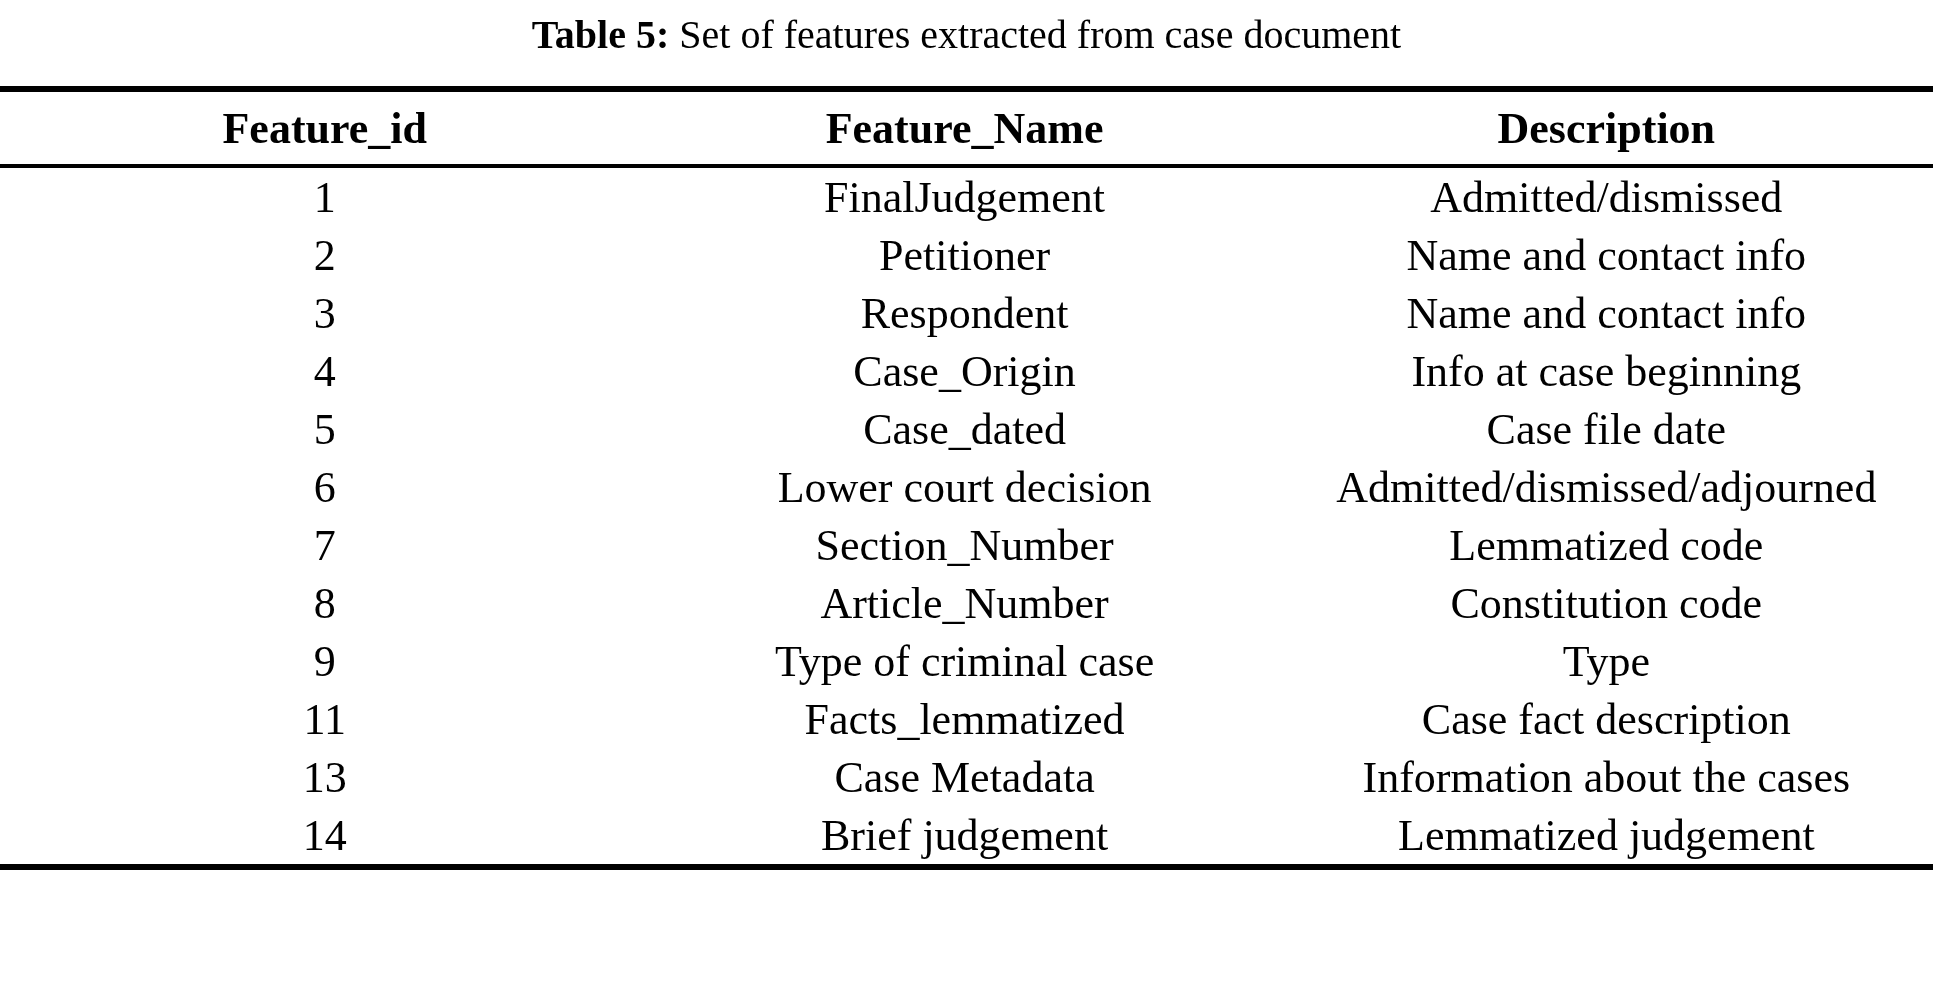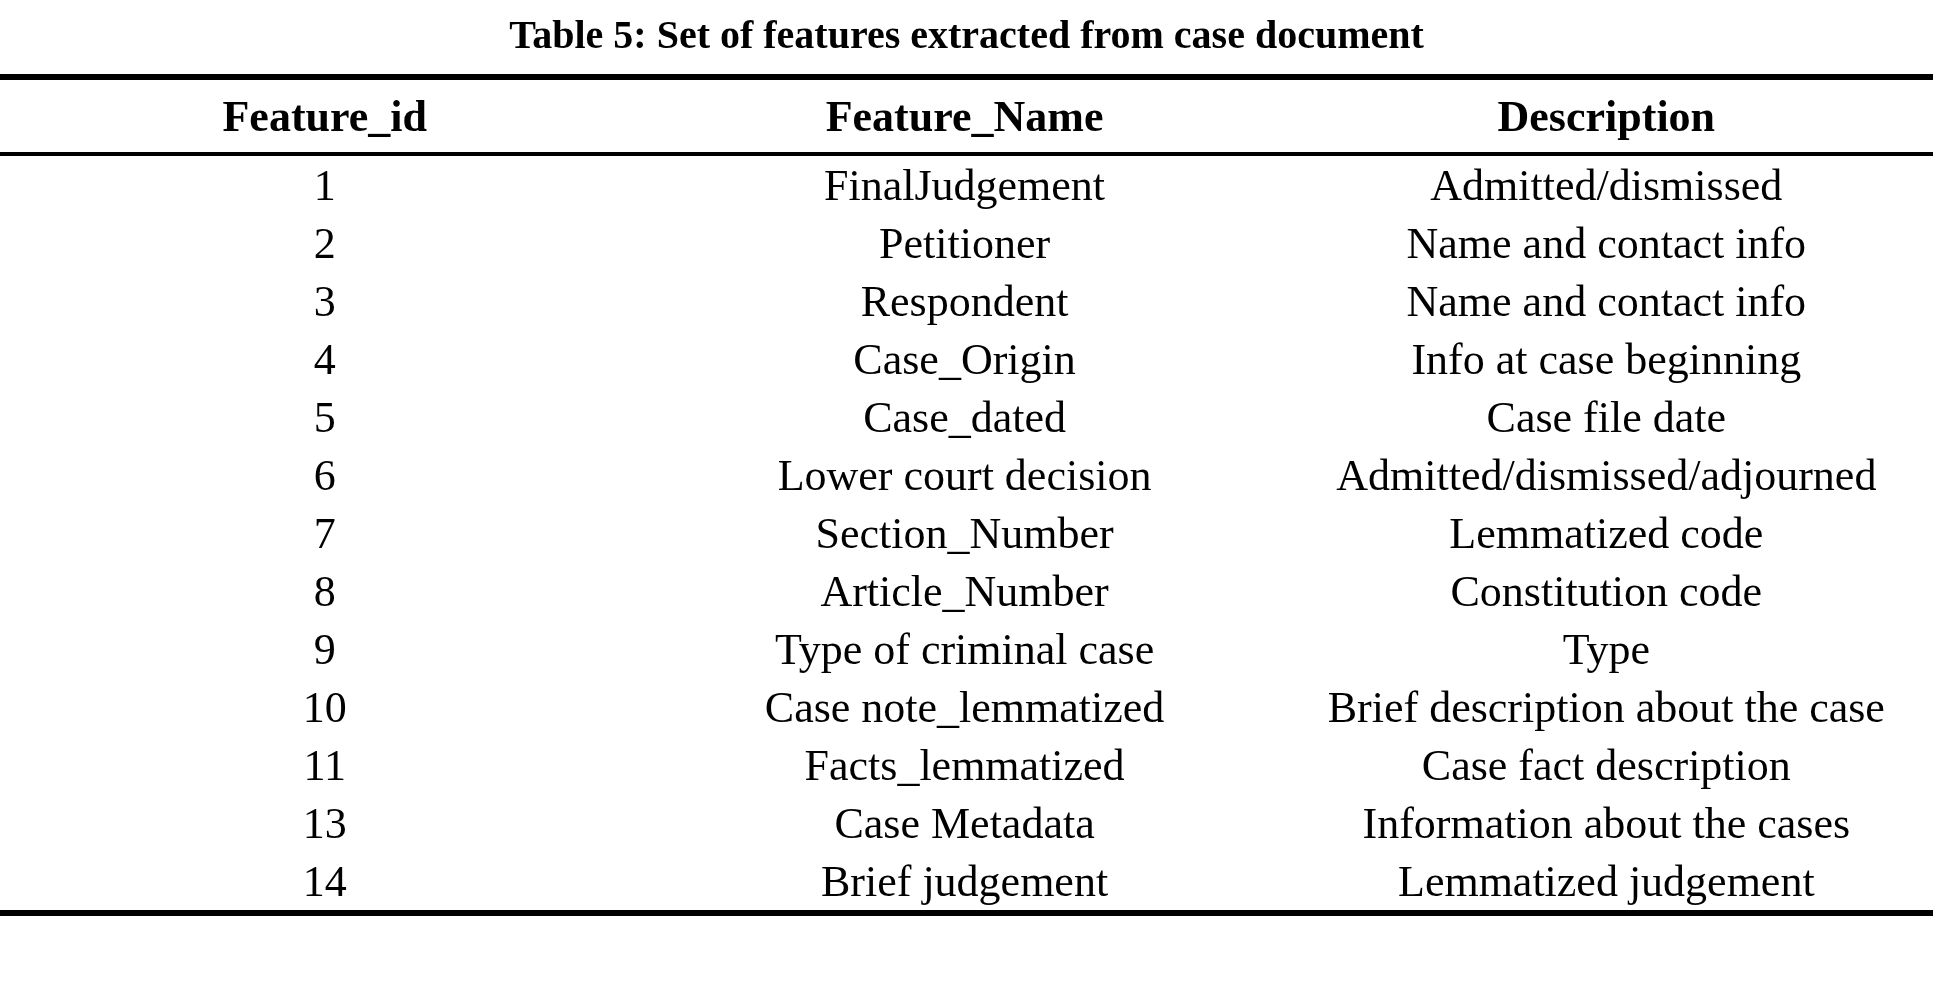"Set of features extracted from" .caption .caption-text { font-weight: bold -> normal }
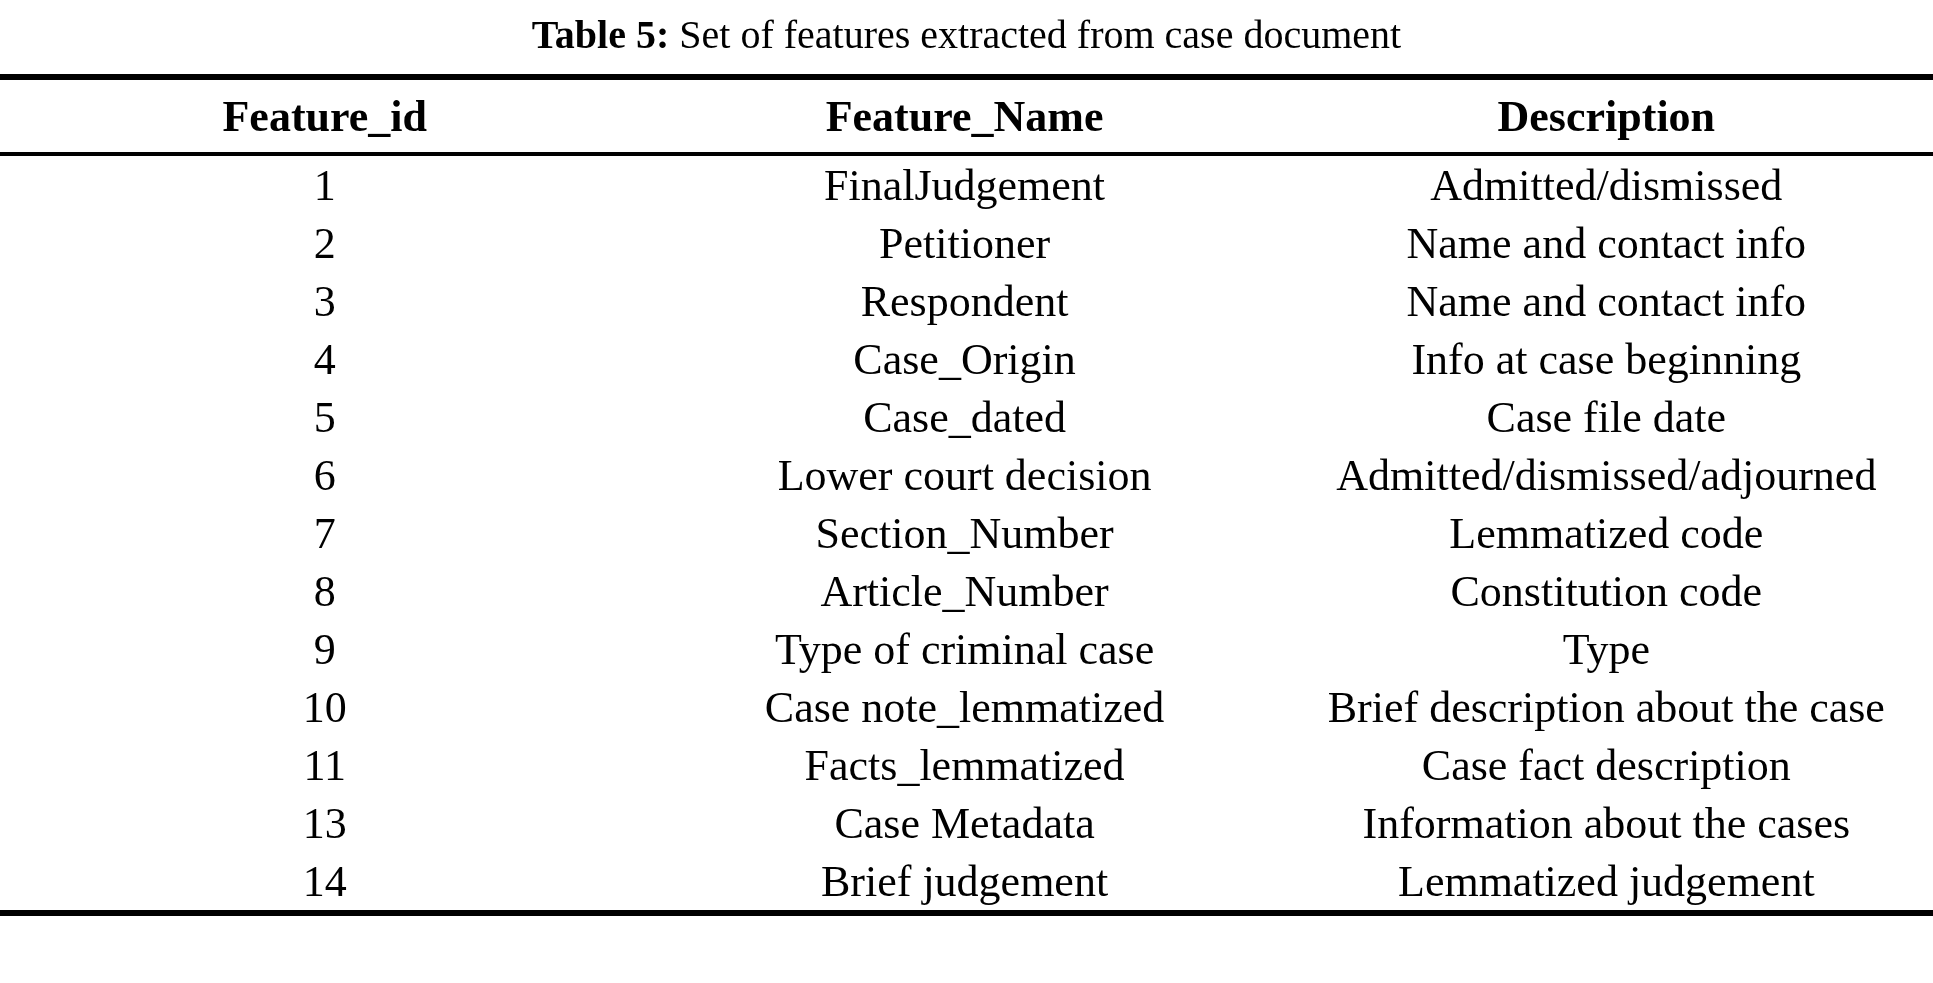"Feature_id" table.features { margin-top: 12px -> 24px }
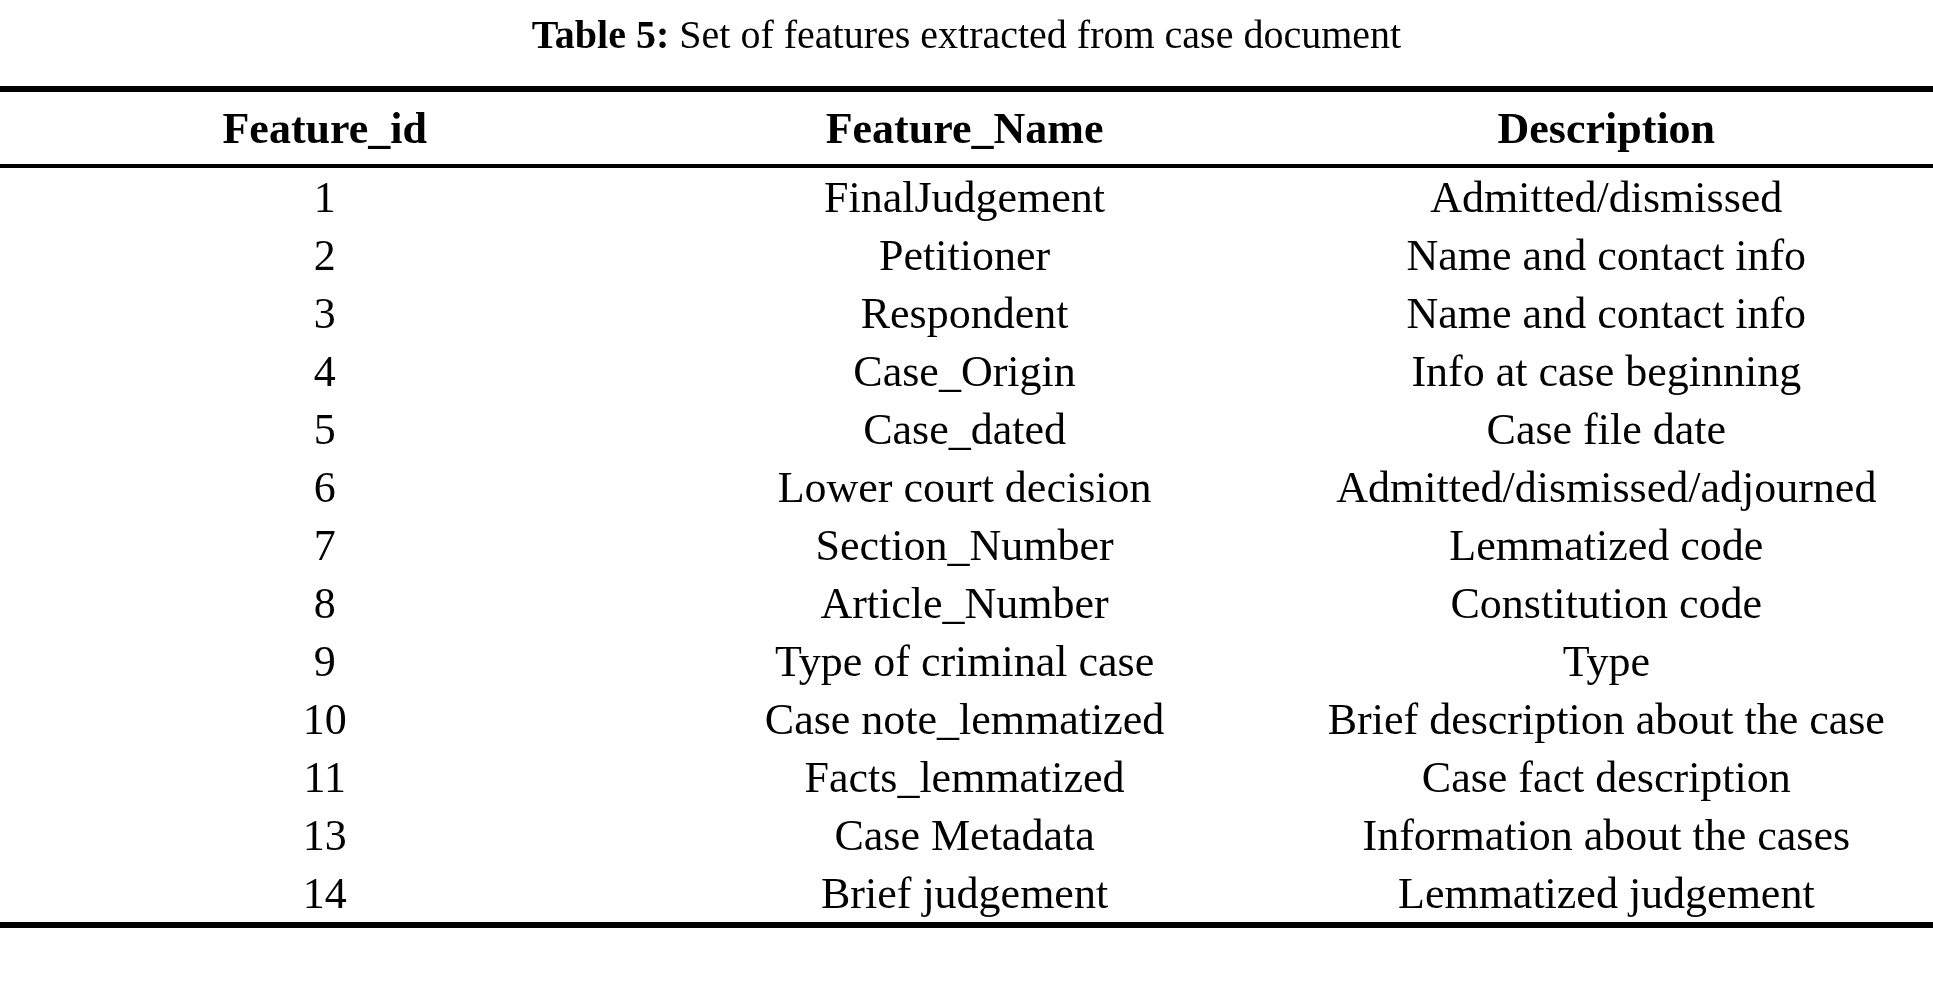"10" tr { html: <tr> <td>10</td> <td>Case note_lemmatized</td> <td>Brief description about the case</td> </tr> -> none }
